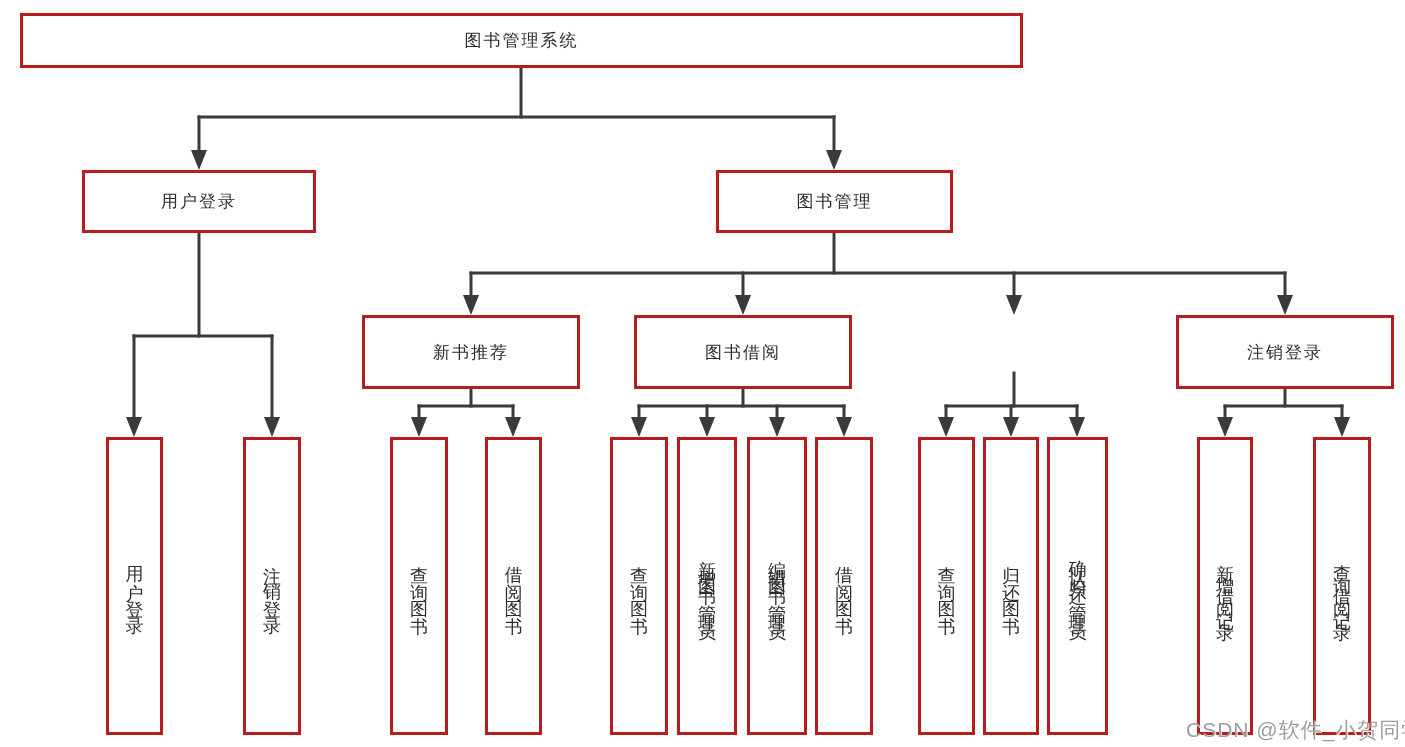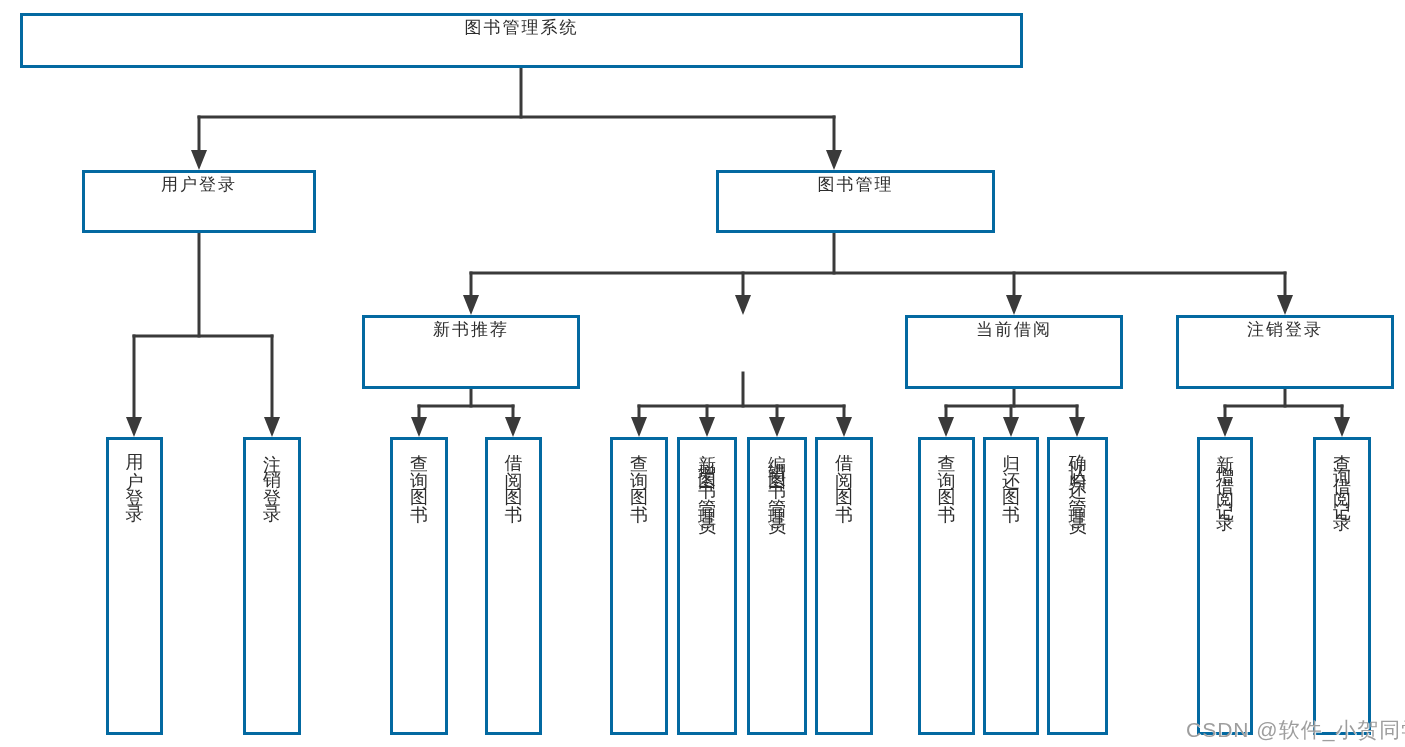"图书管理系统" .node { align-items: none -> center; border: 3px solid #0369a1 -> 3px solid #b91c1c }
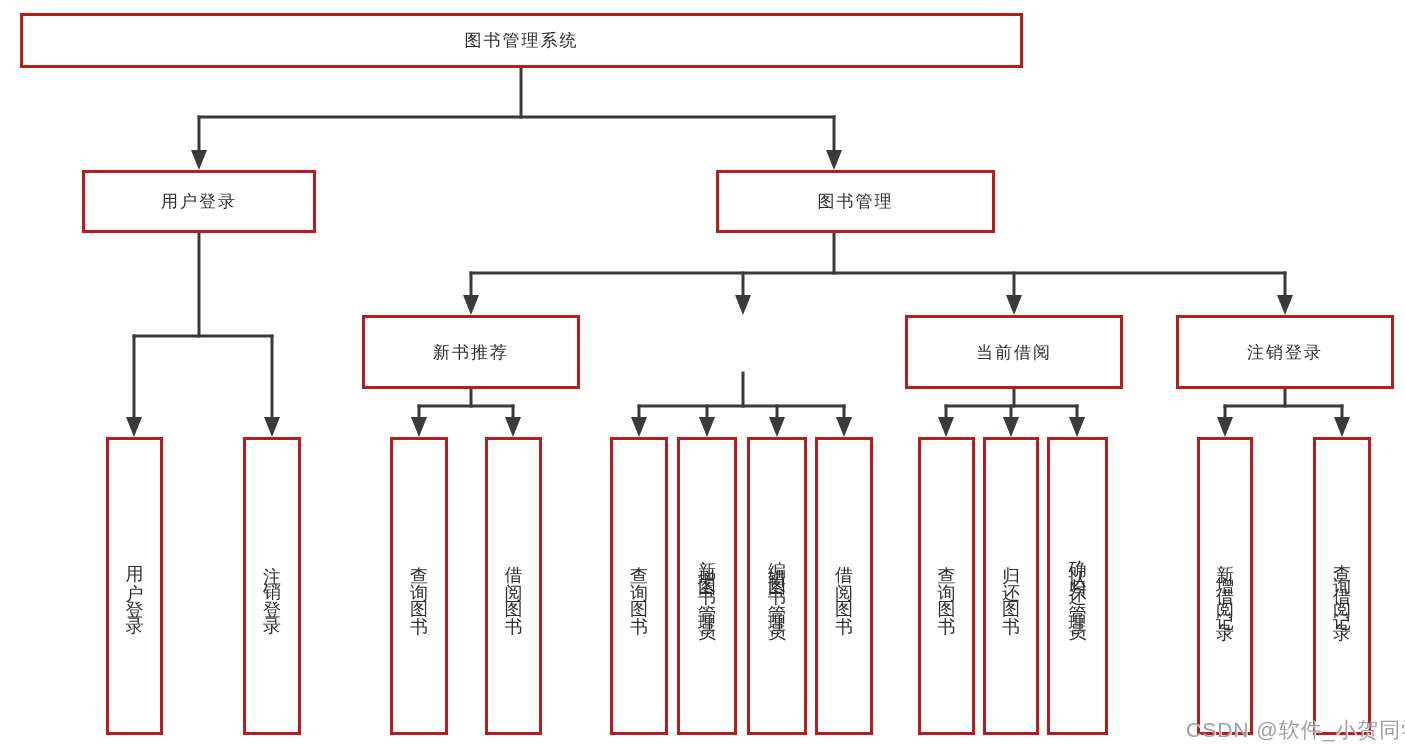"图书管理" div.node { width: 279px -> 237px }
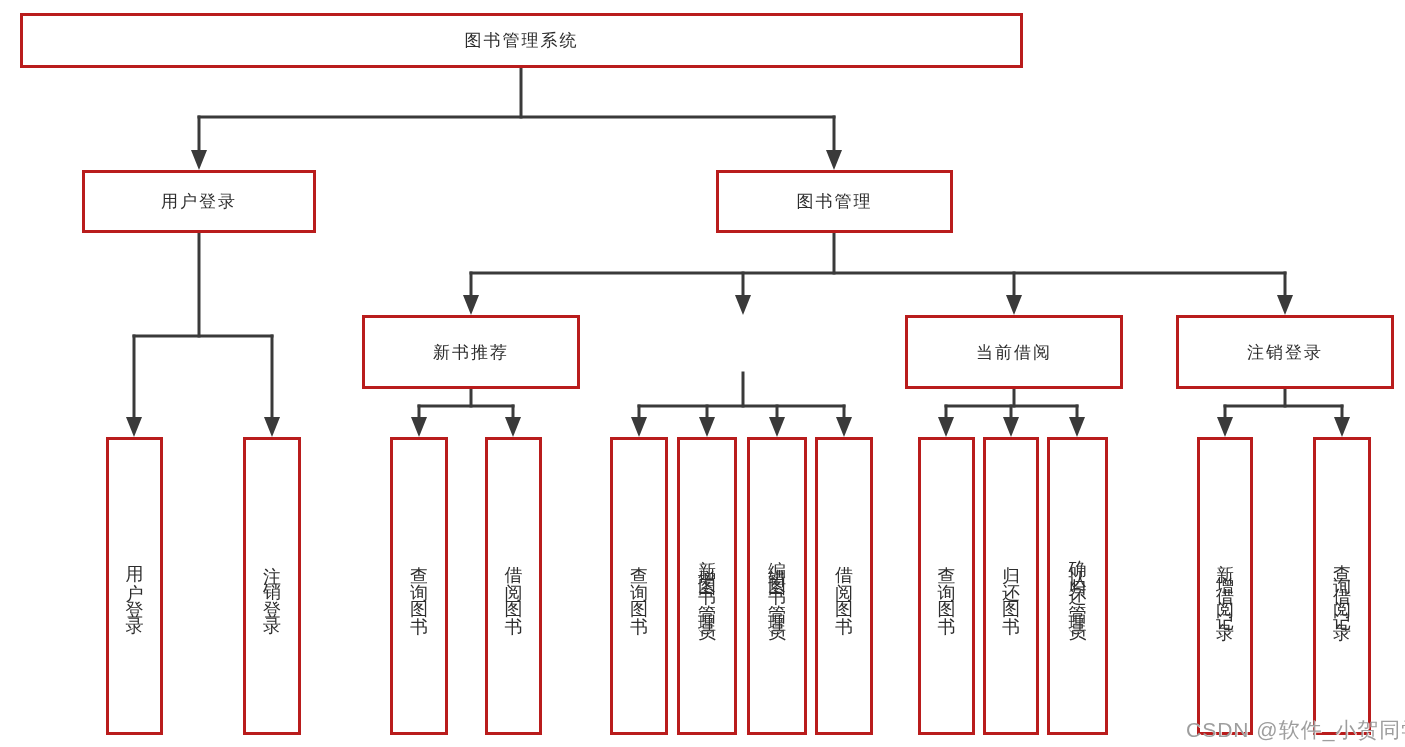"图书借阅" div.node { html: none -> <div> <span>图书借阅</span> </div> }
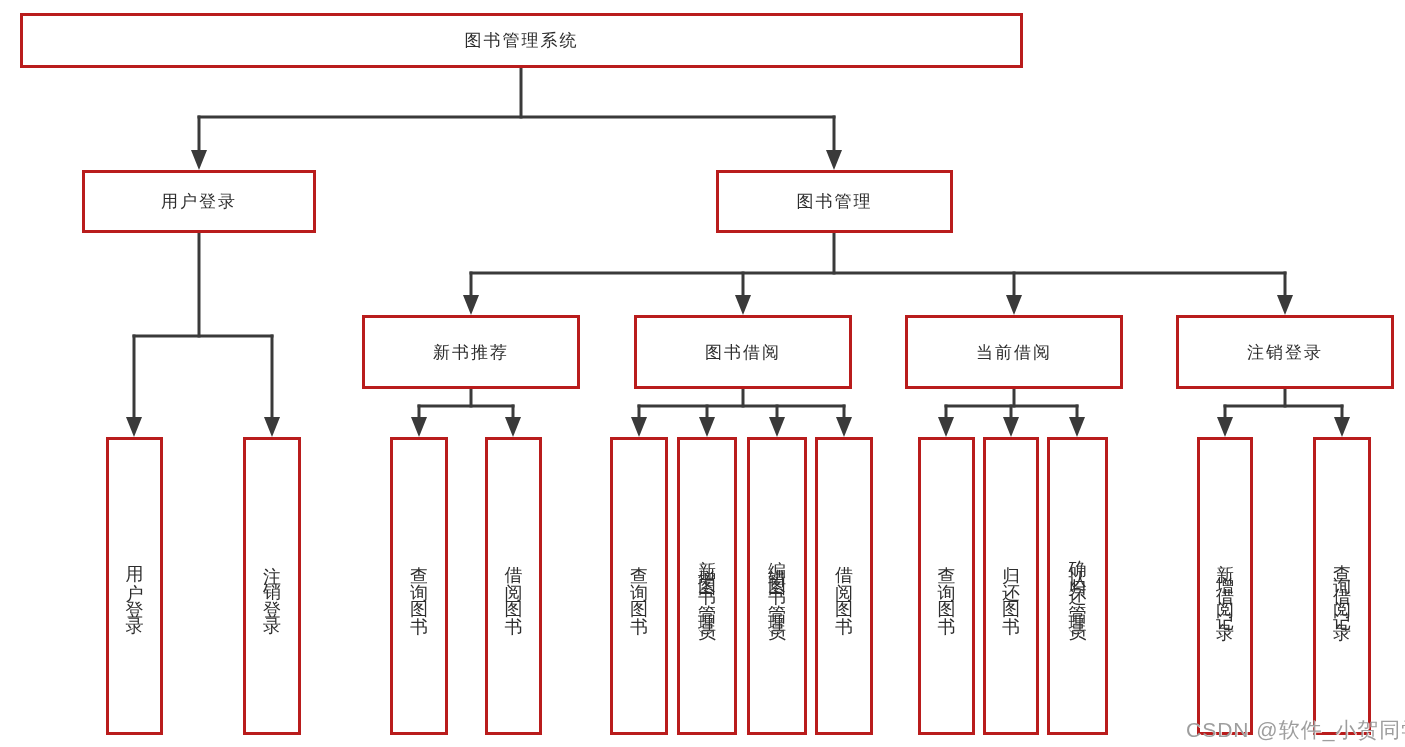"当前借阅" div.node { html: <div> <span>当前借阅</span> </div> -> none }
